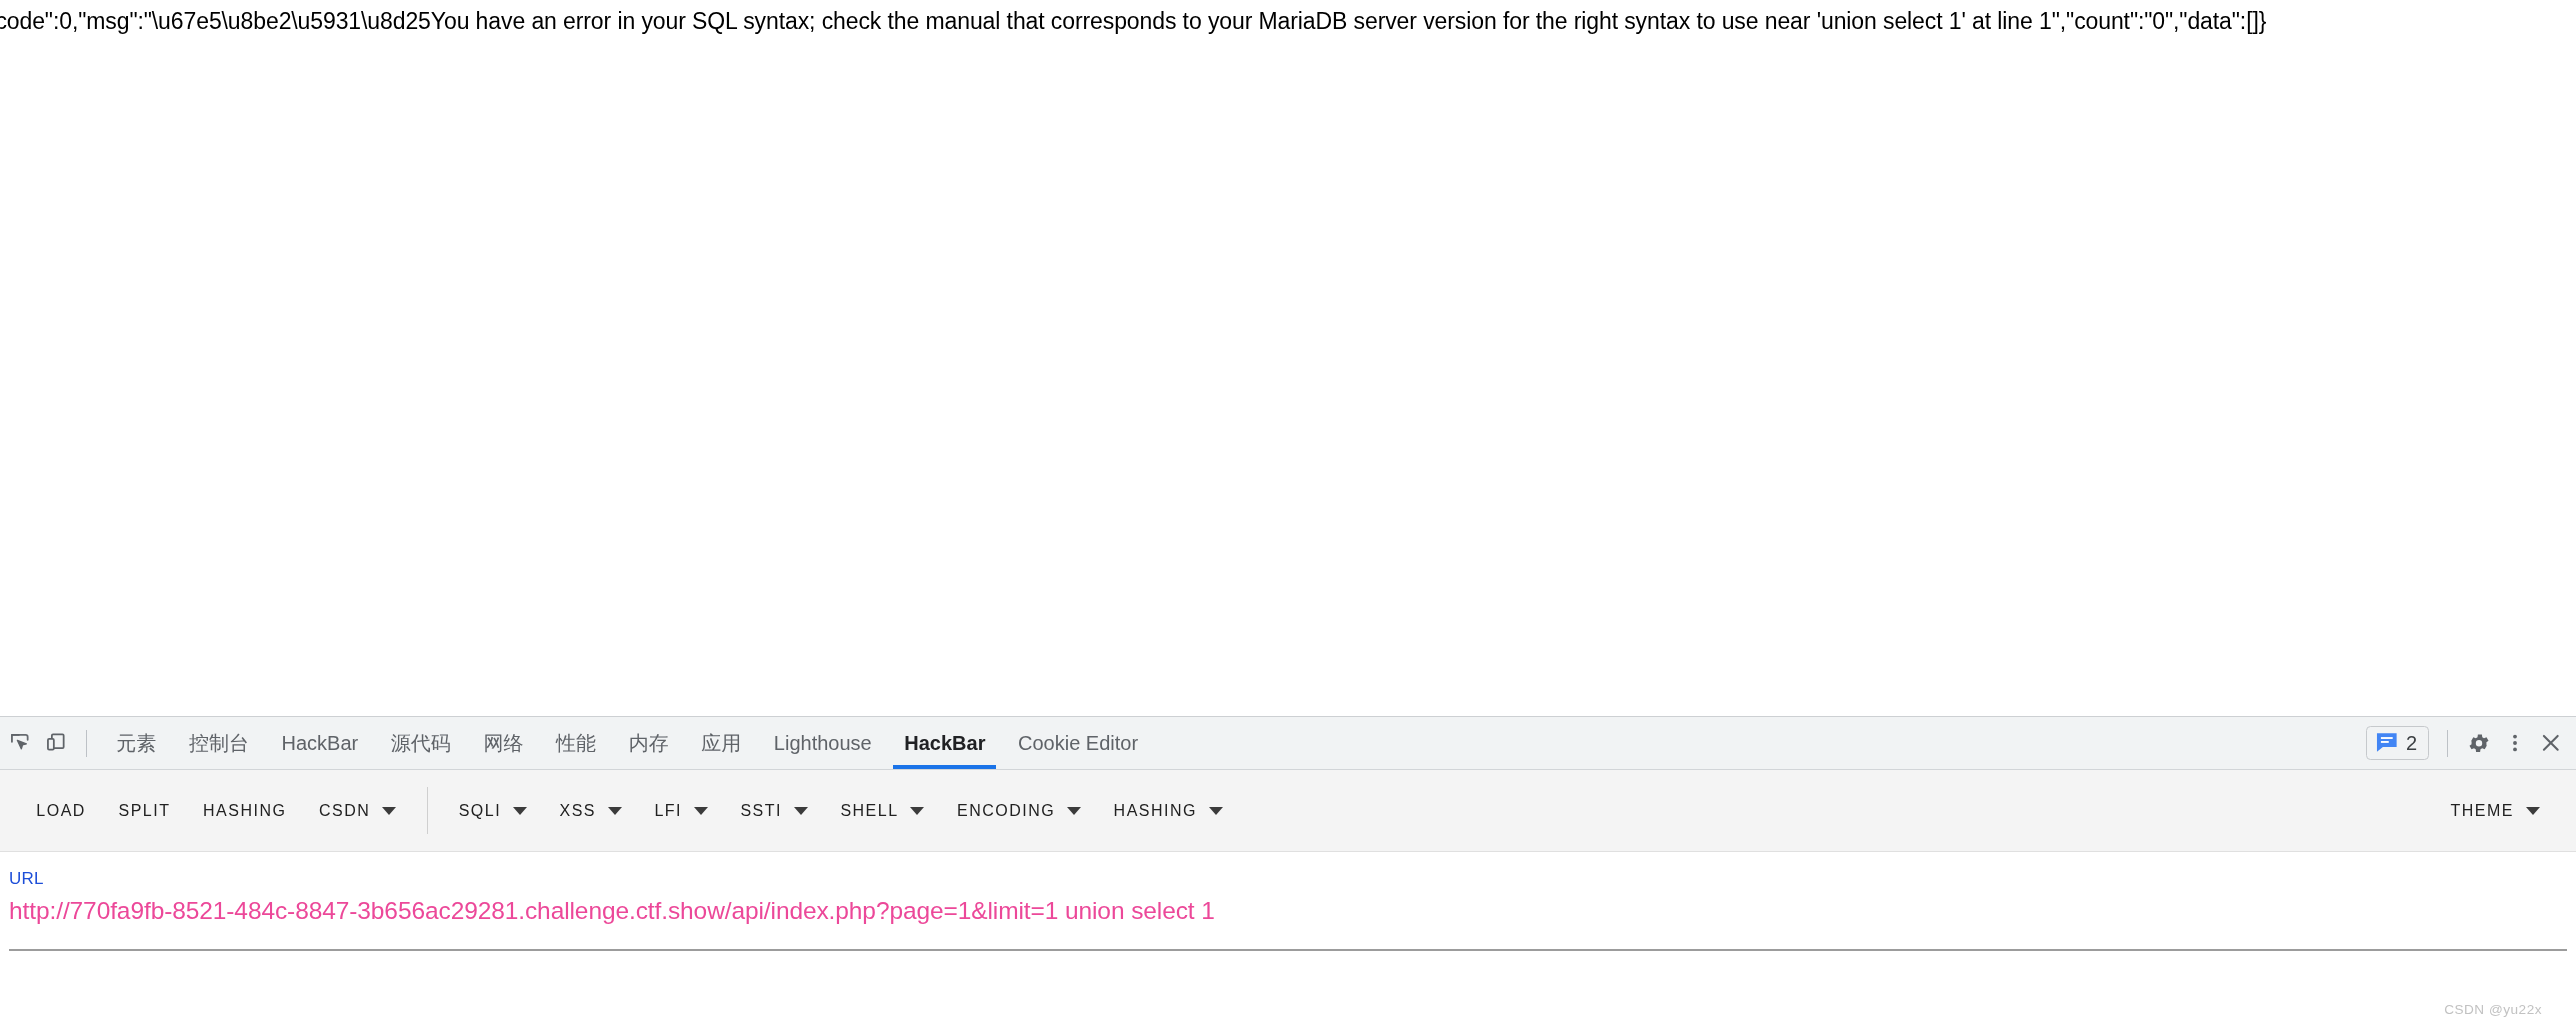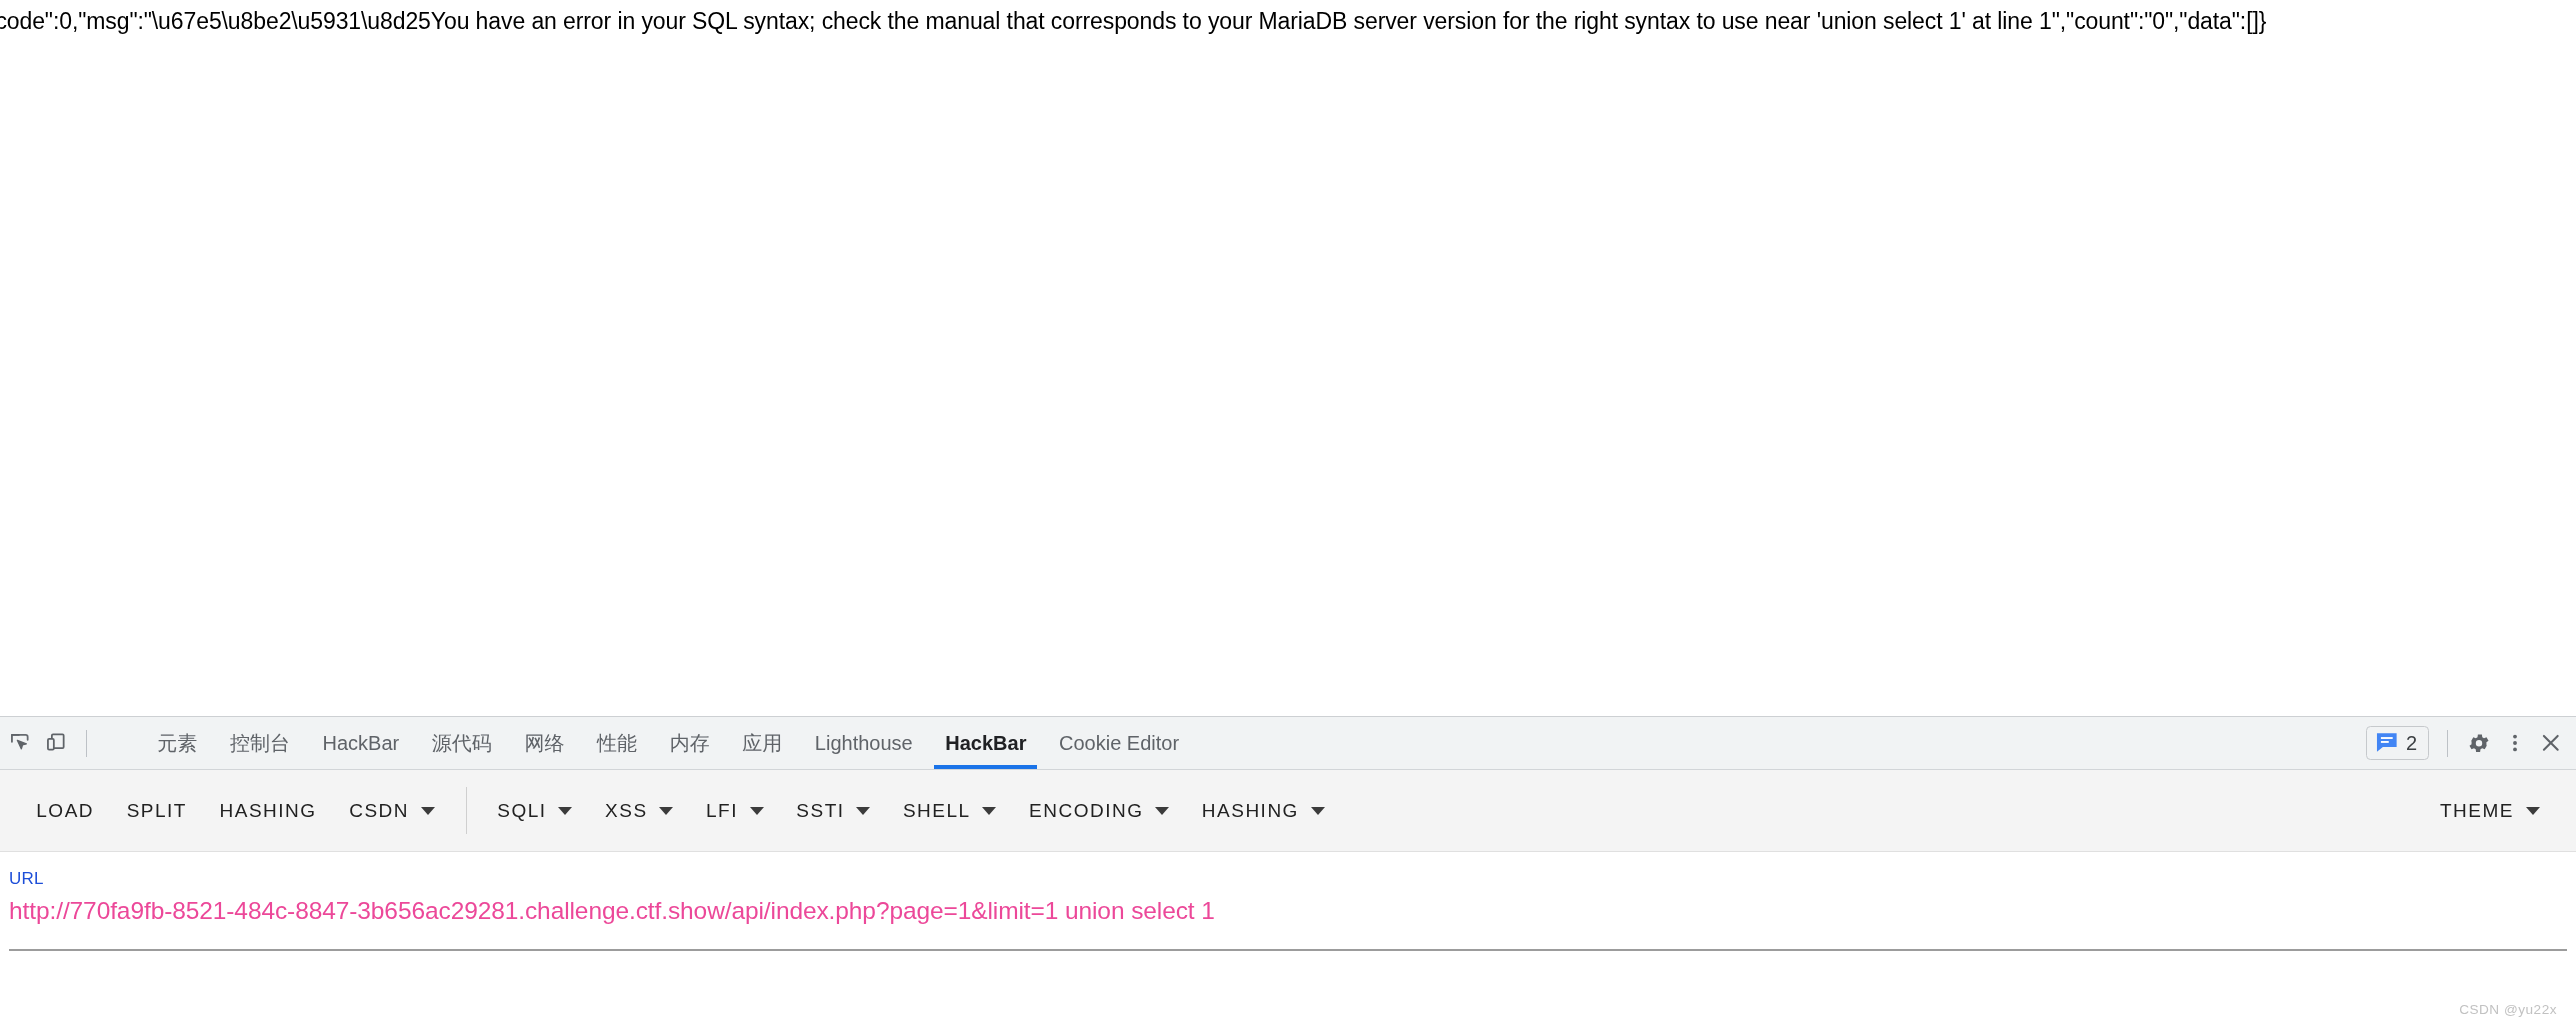"元素" .dt-tabbar { gap: 41px -> none }
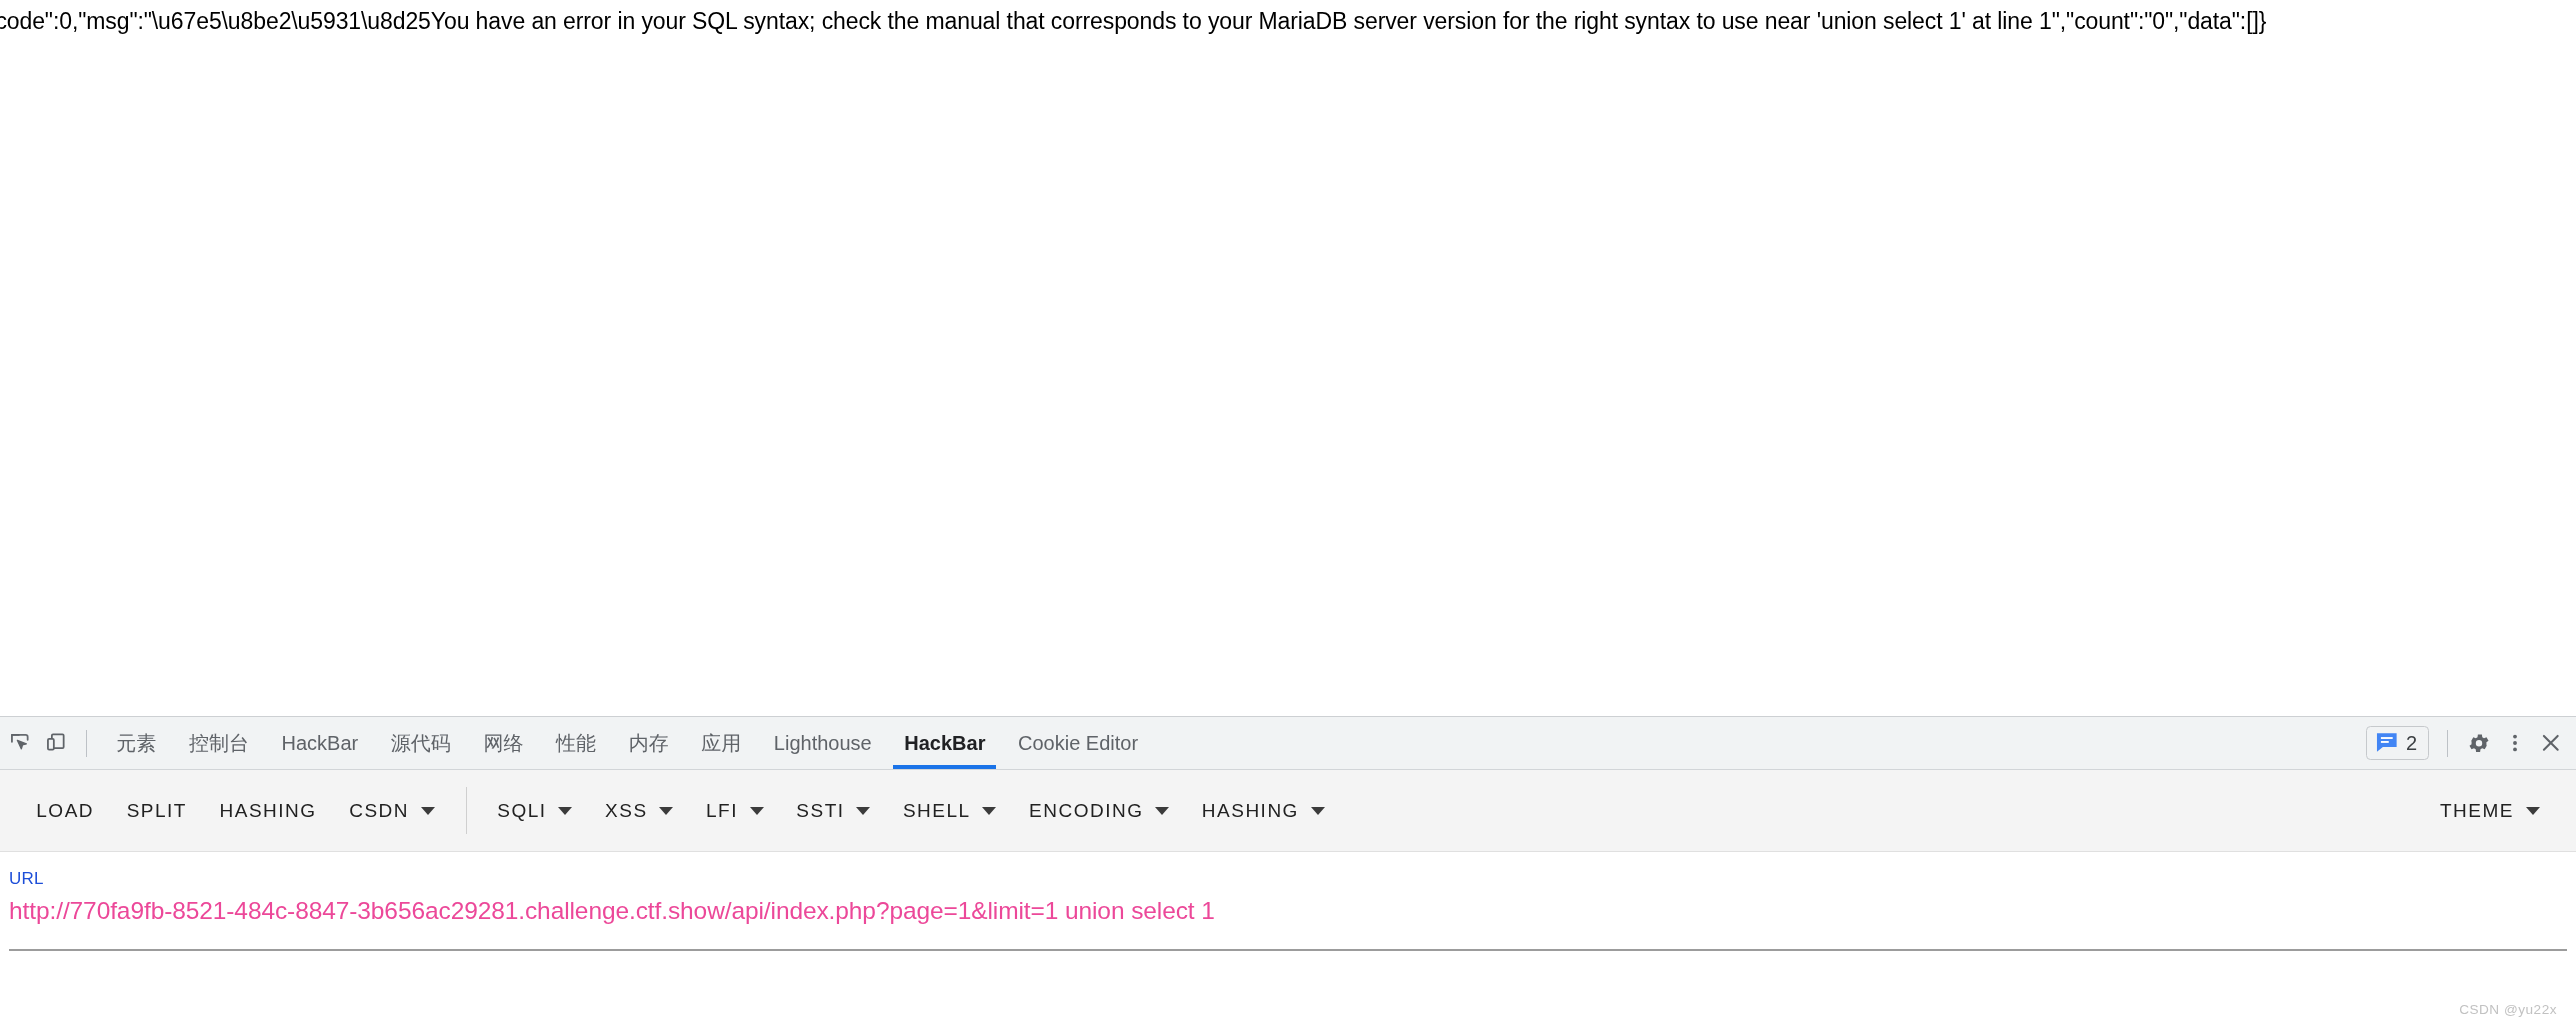"LOAD" .hb-btn { font-size: 19px -> 16px }
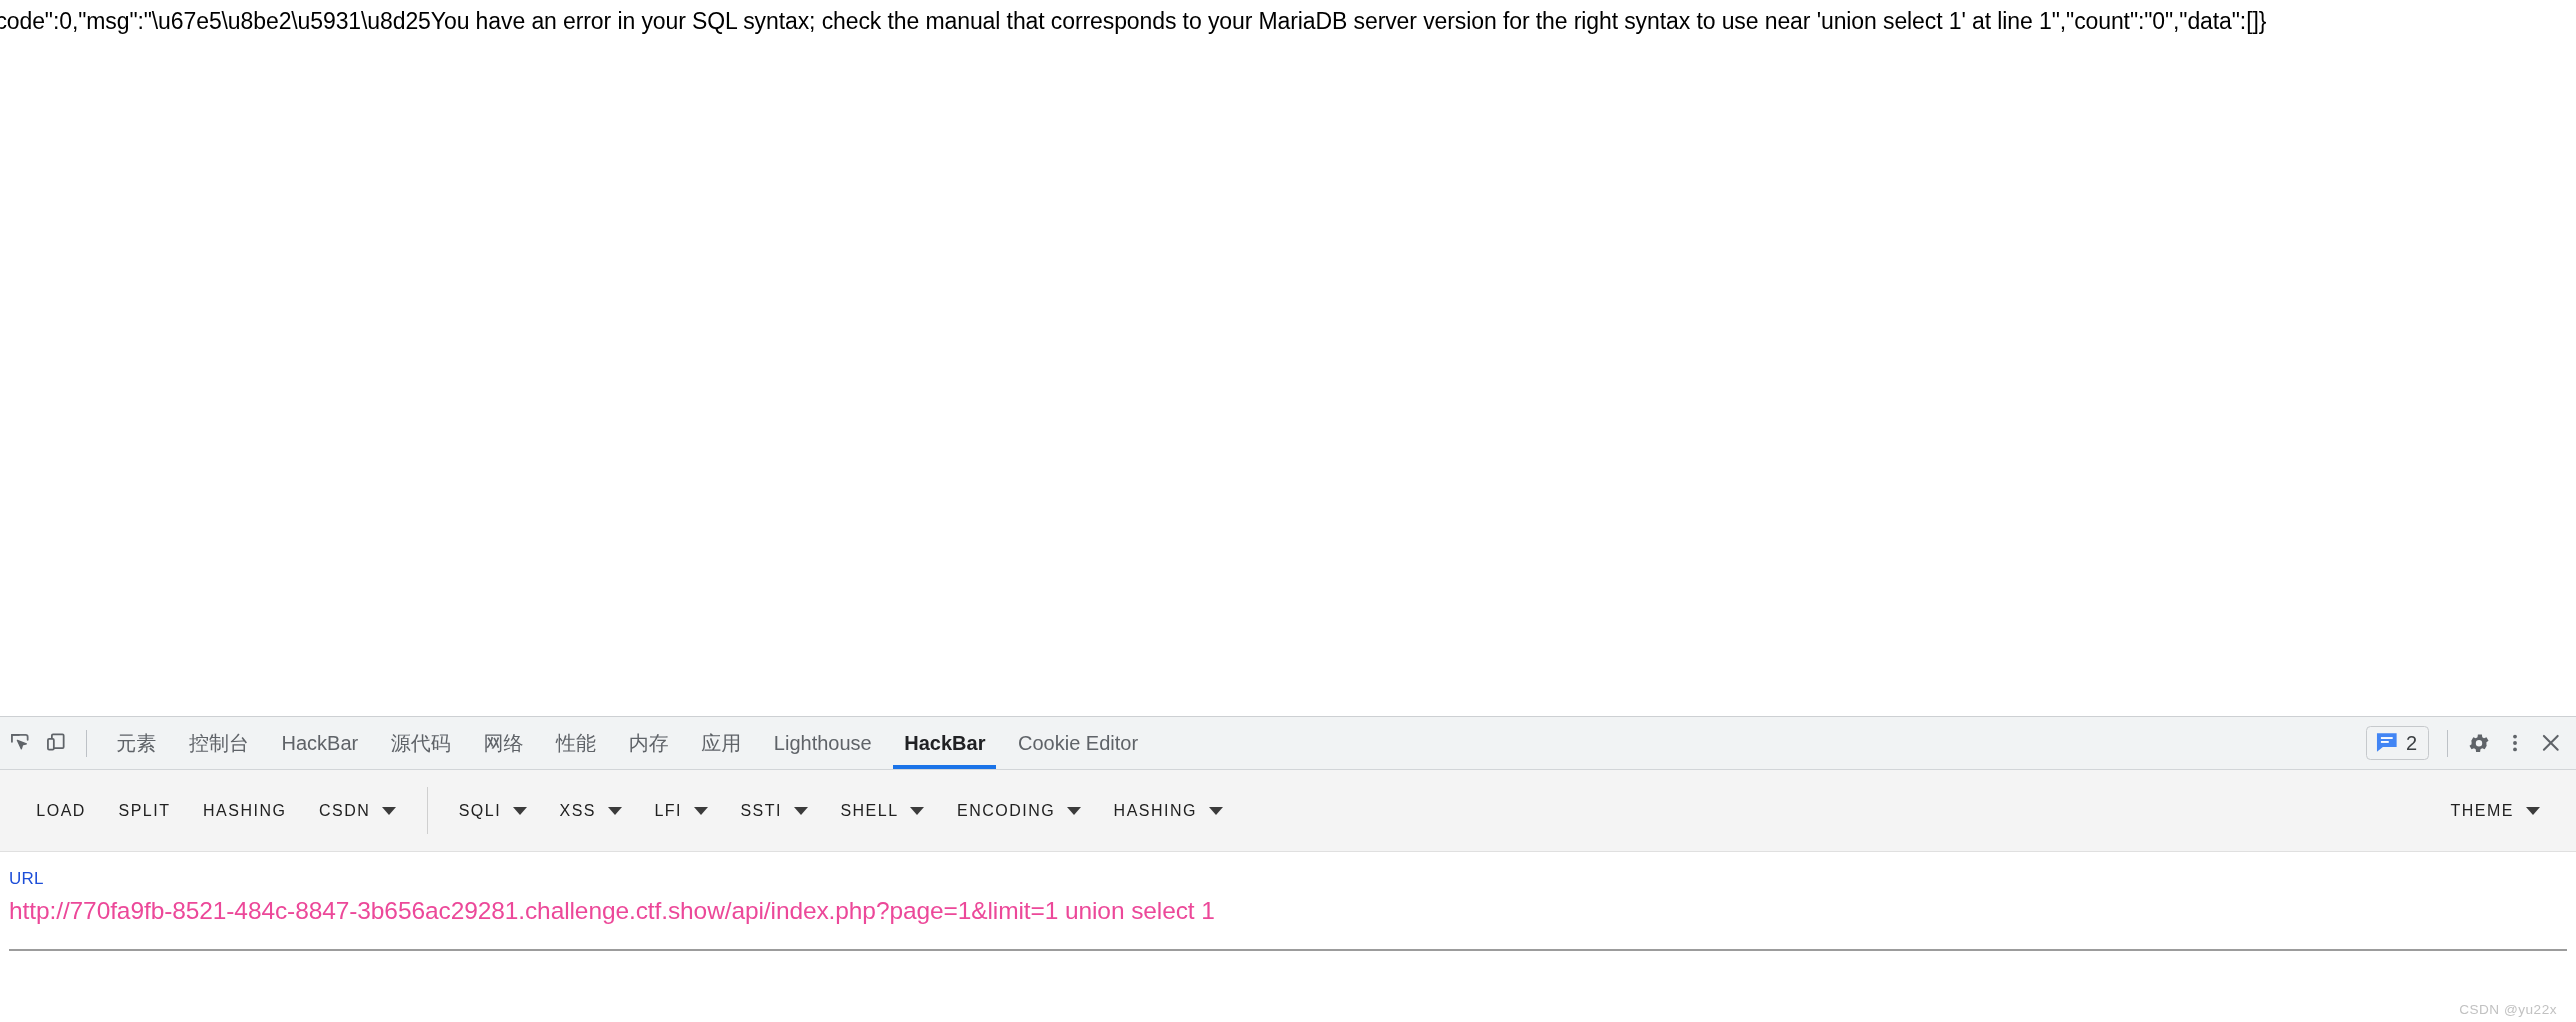"CSDN @yu22x" .watermark { right: 19px -> 34px }
